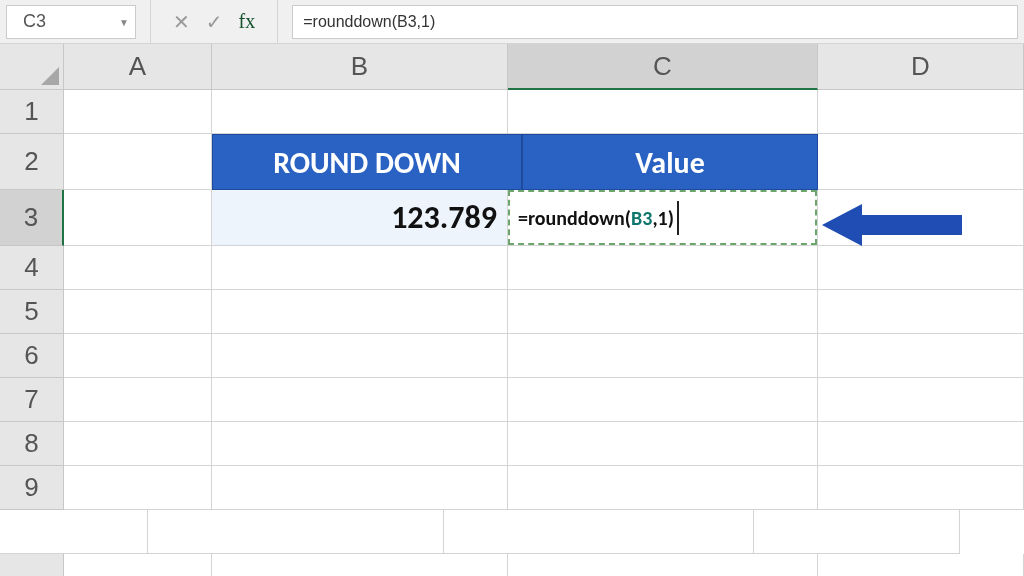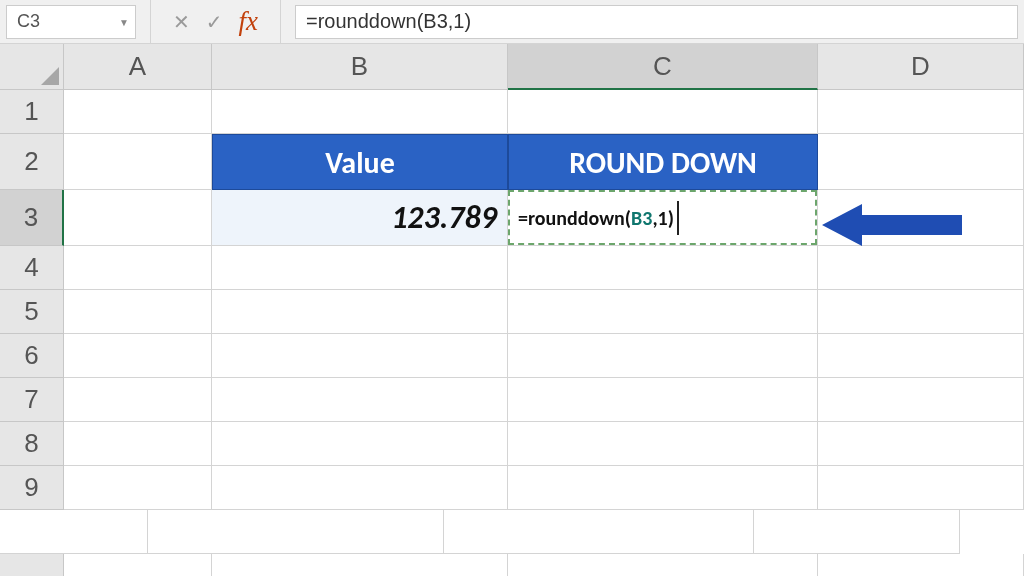"C3" .name-box { padding: 0 10px -> 0 16px }
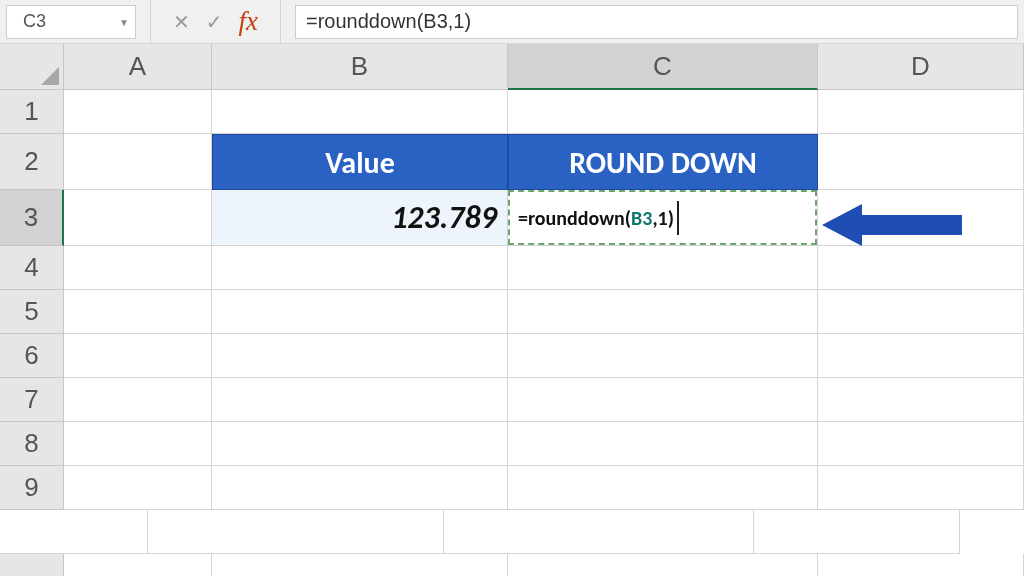"fx" .fx { color: #c2410c -> #14532d; font-size: 27px -> 20px; font-style: italic -> none }
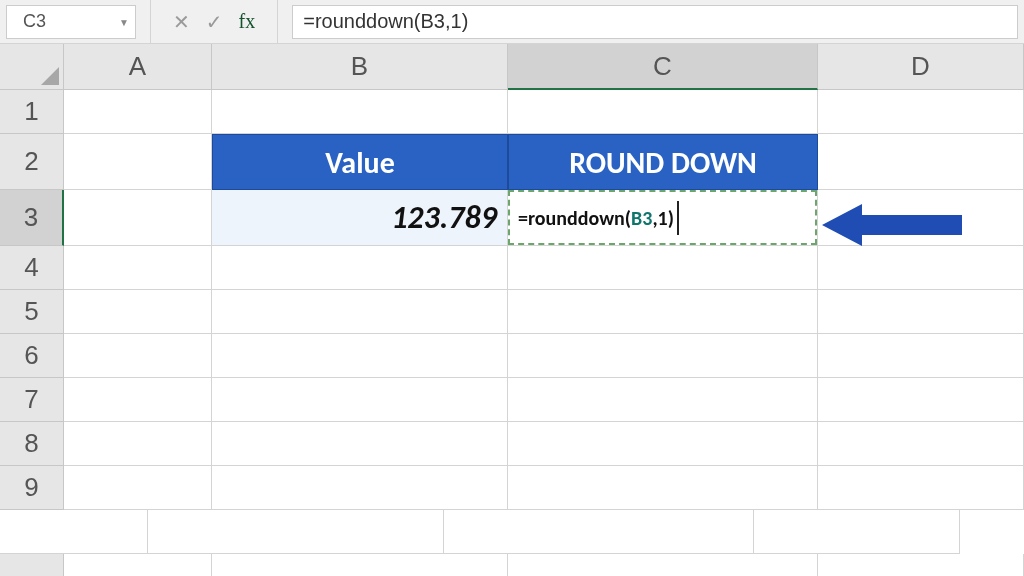"=rounddown(B3,1)" .formula-input { font-size: 20px -> 16px }
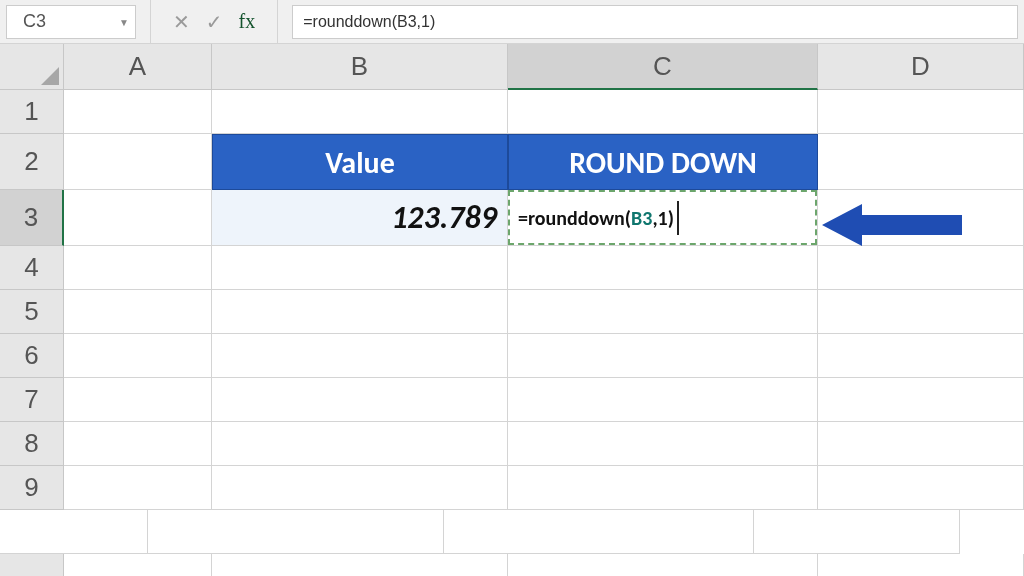"Value" div.cell { order: before "ROUND DOWN" -> after "ROUND DOWN" }
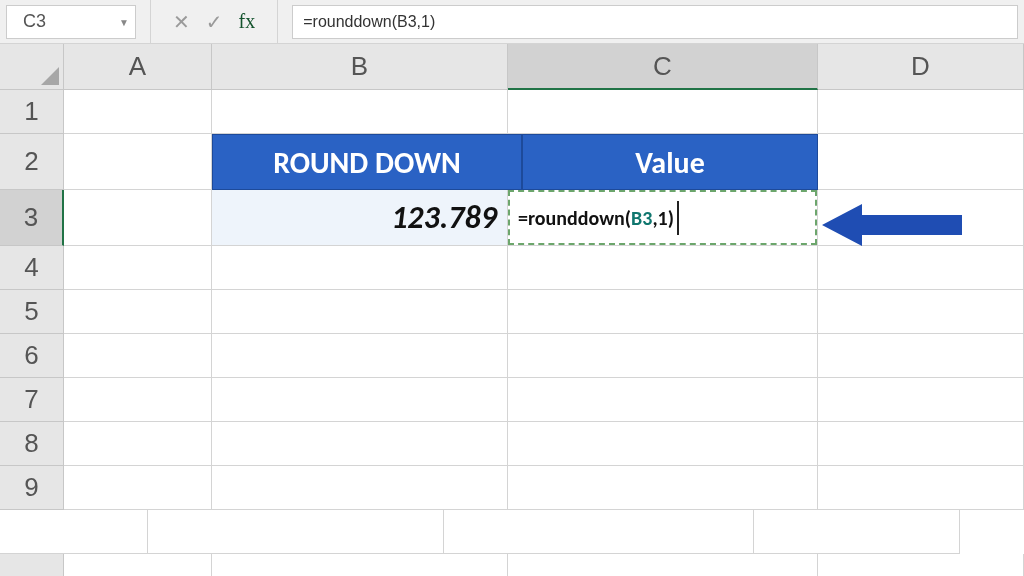"123.789" .val-cell { font-style: italic -> none }
